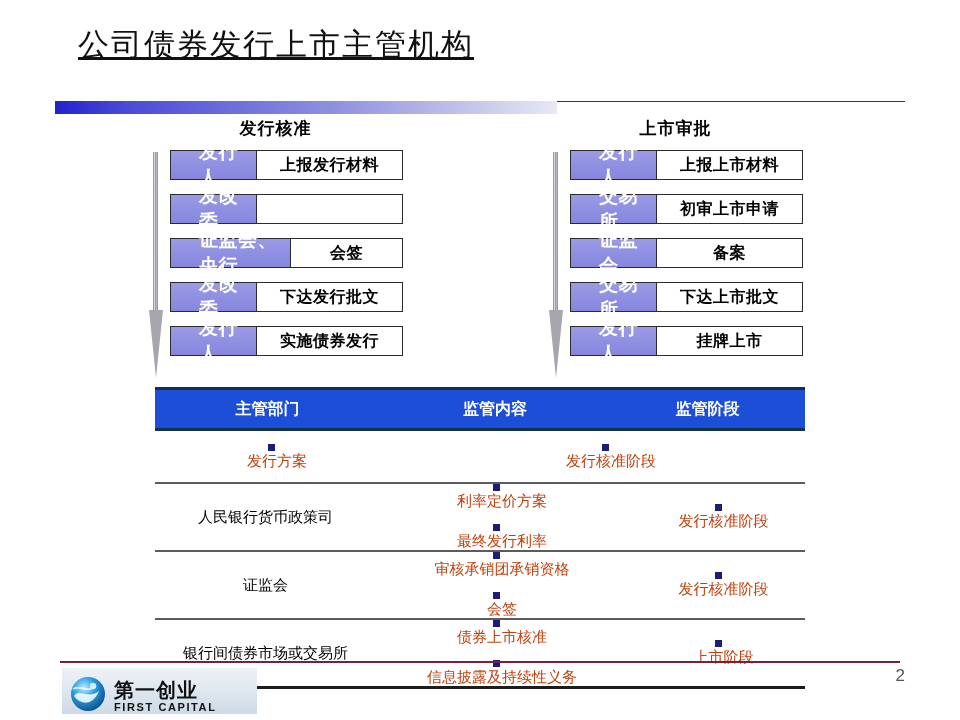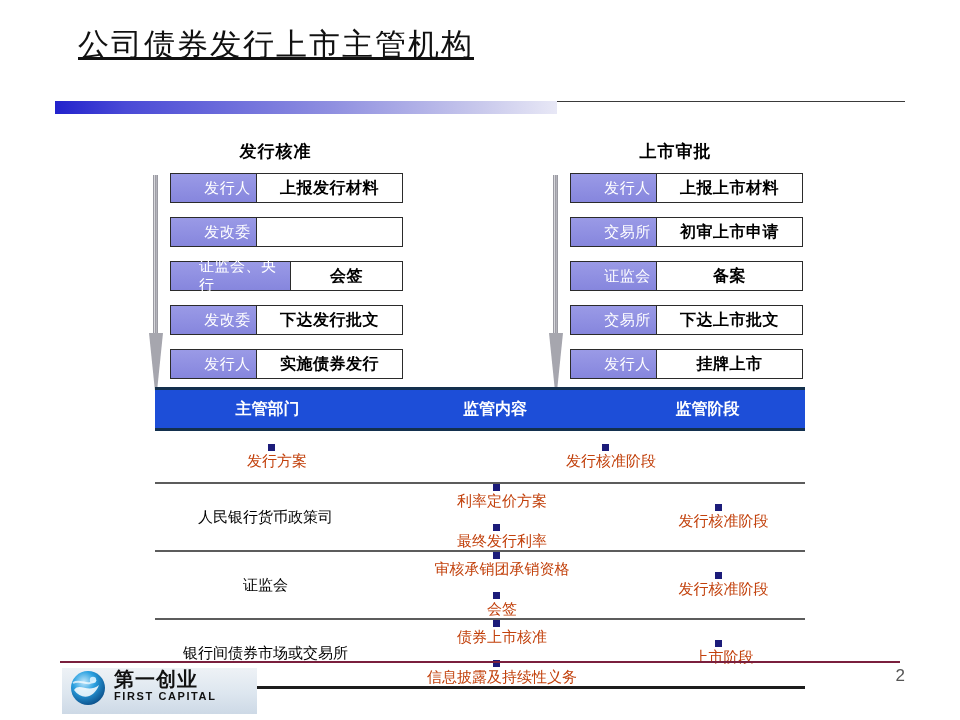"发行核准" .flow { top: 140px -> 117px }
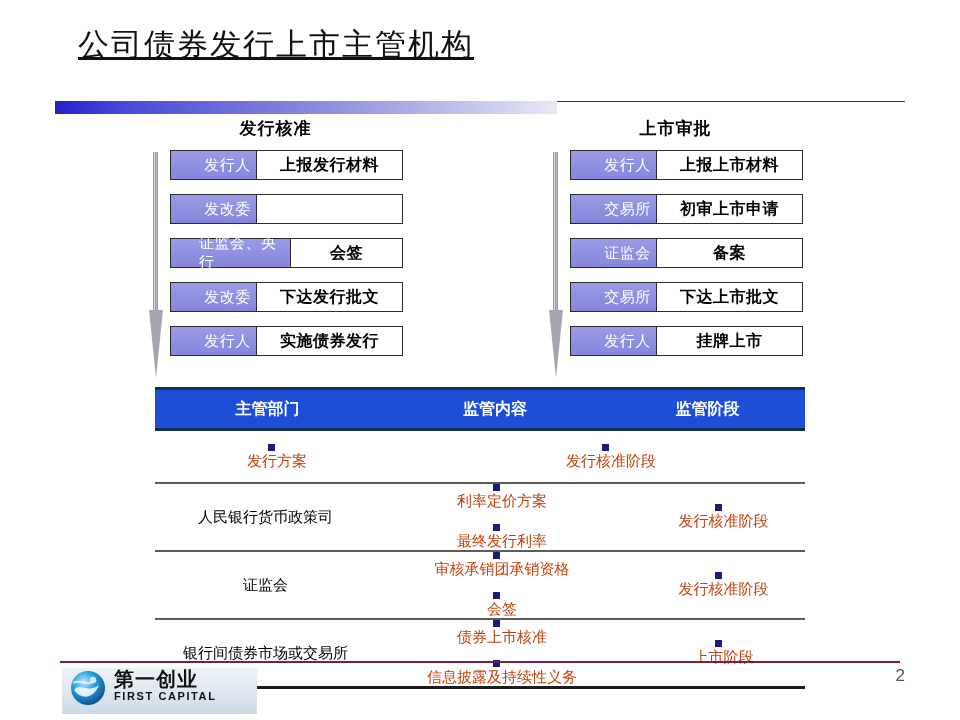"发行人" .flow-cell-actor { font-size: 15px -> 19px; font-weight: normal -> bold }
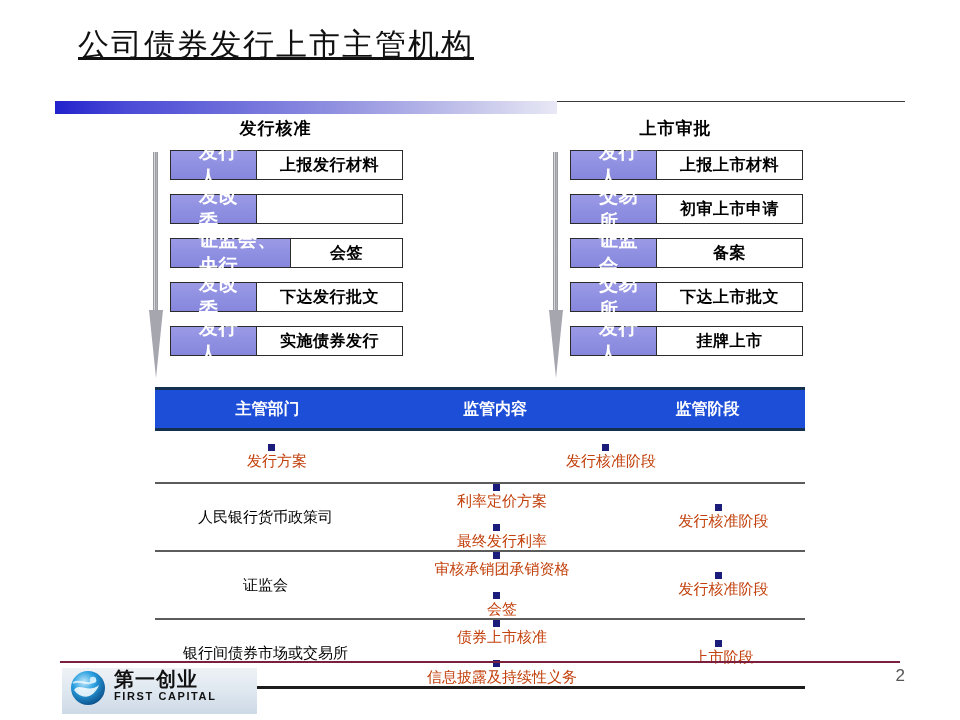"第一创业" .logo { align-items: flex-start -> flex-end }
